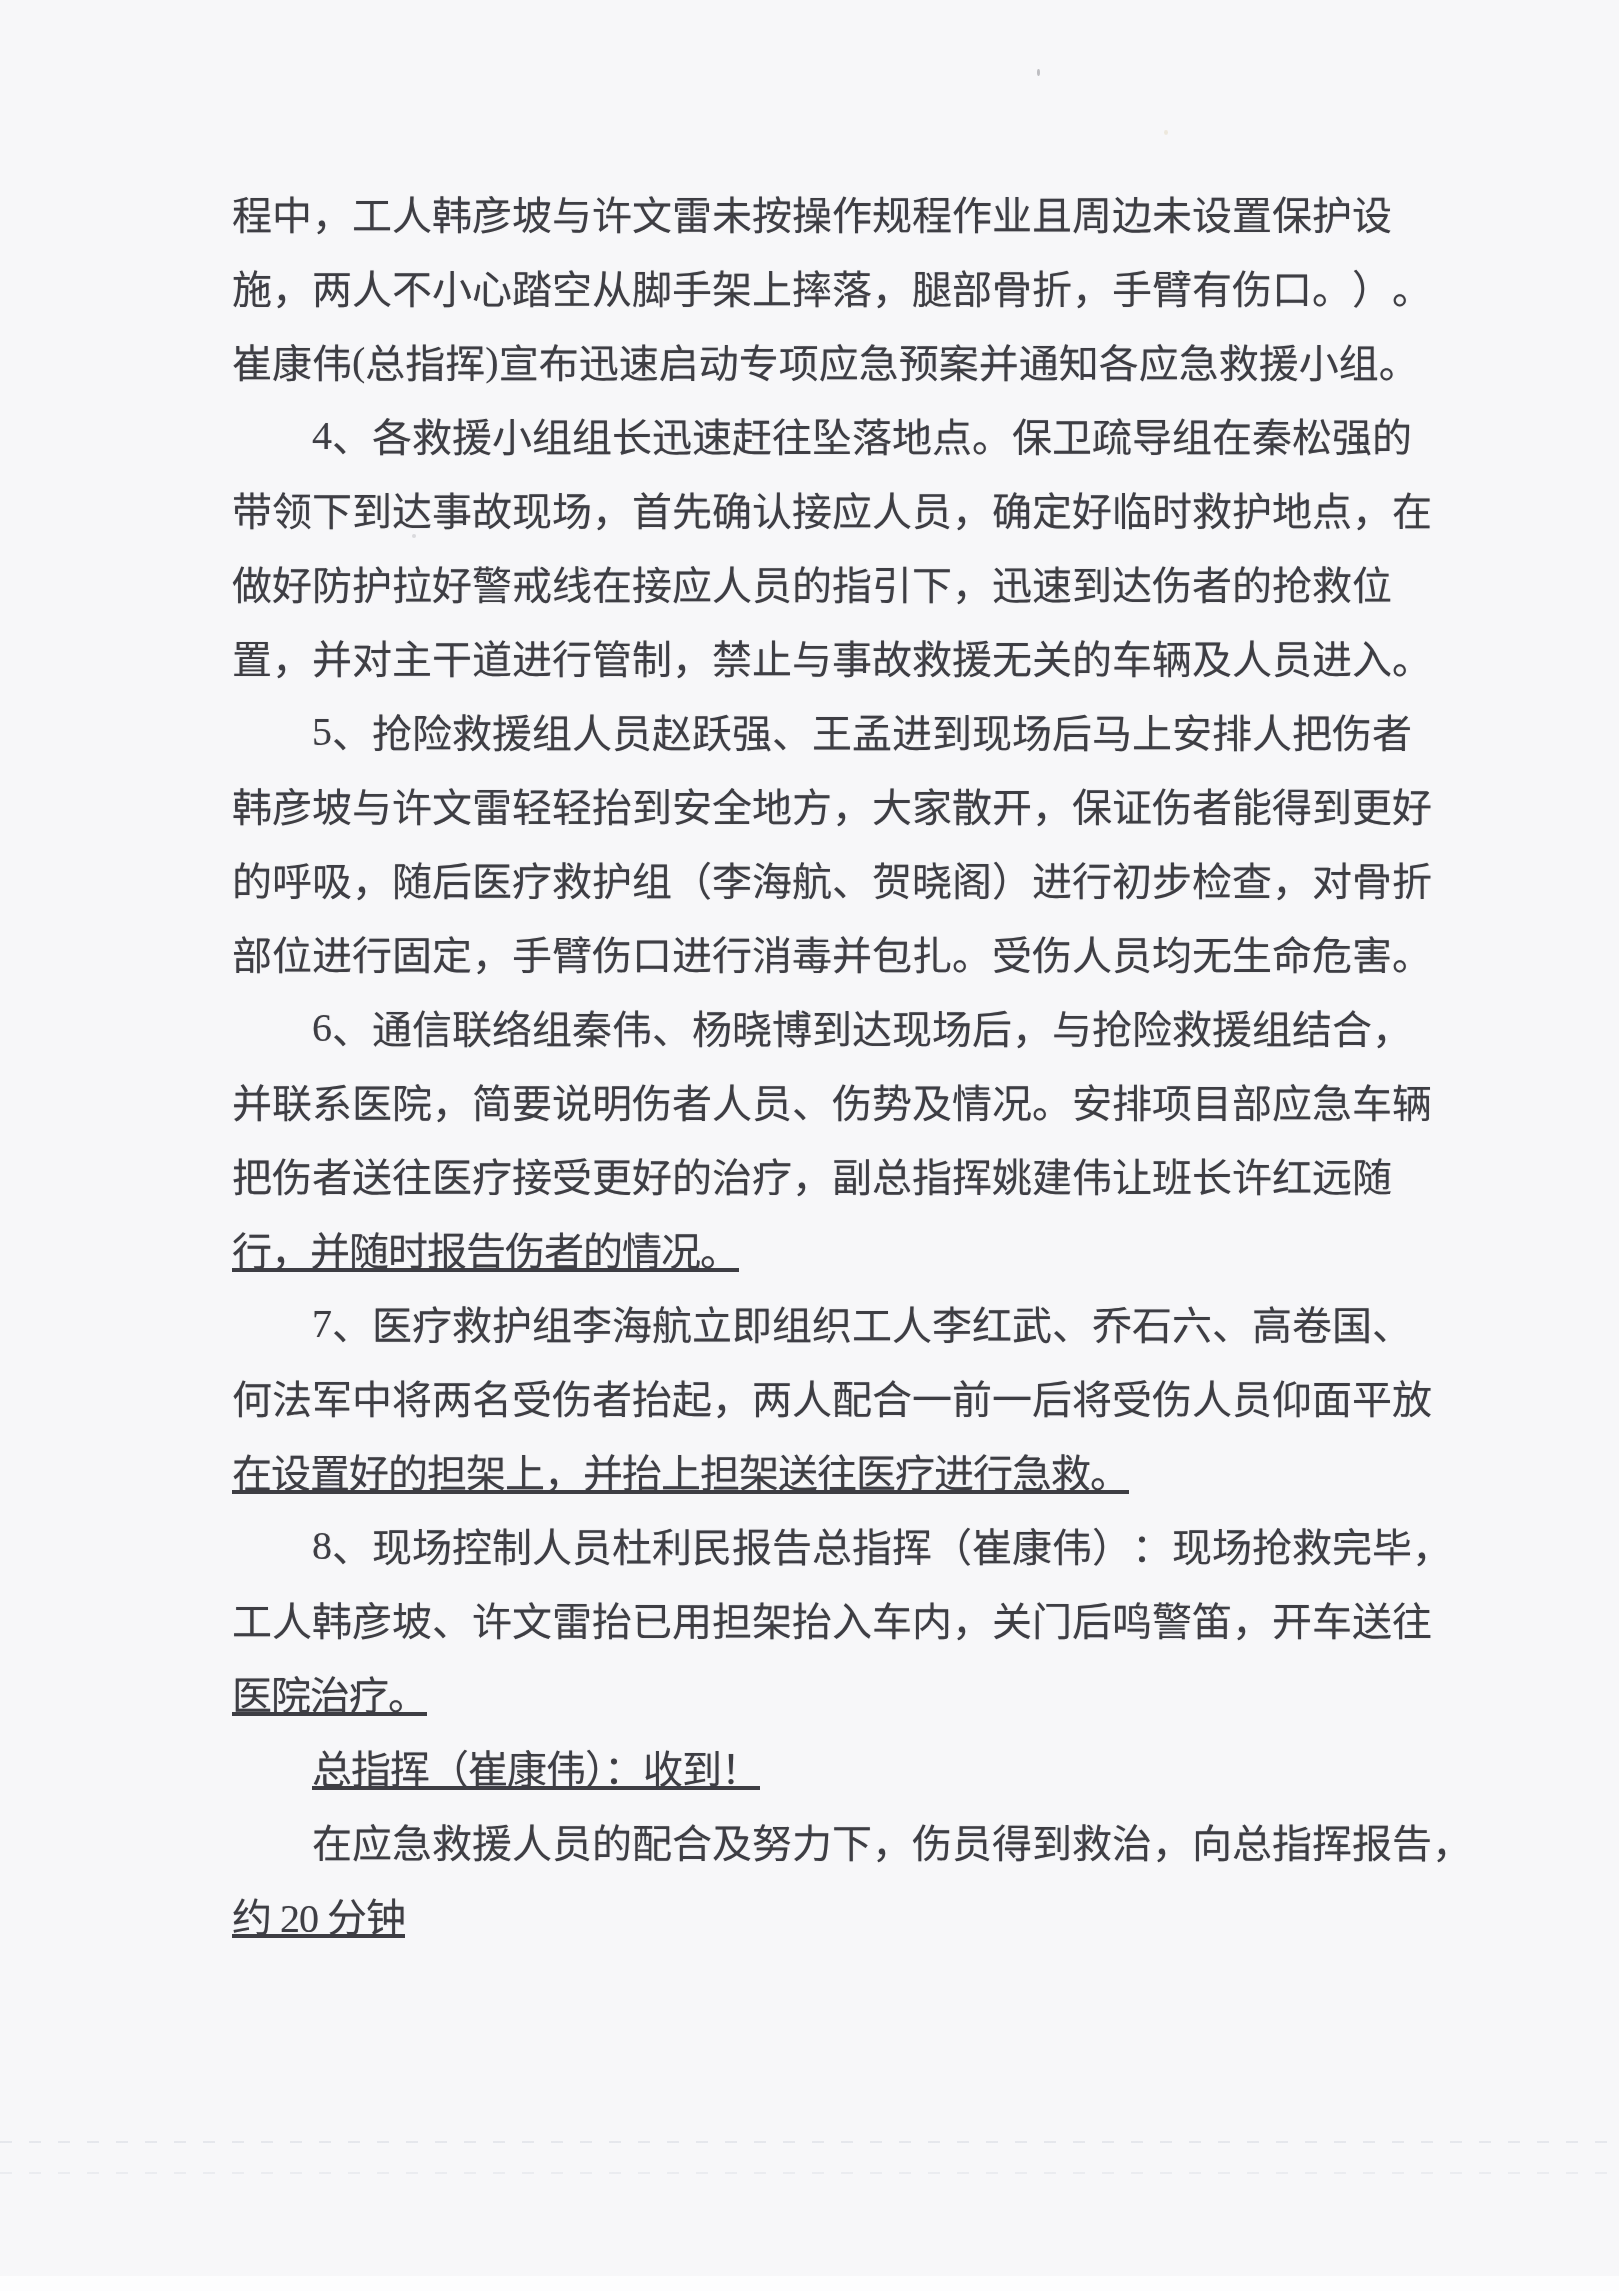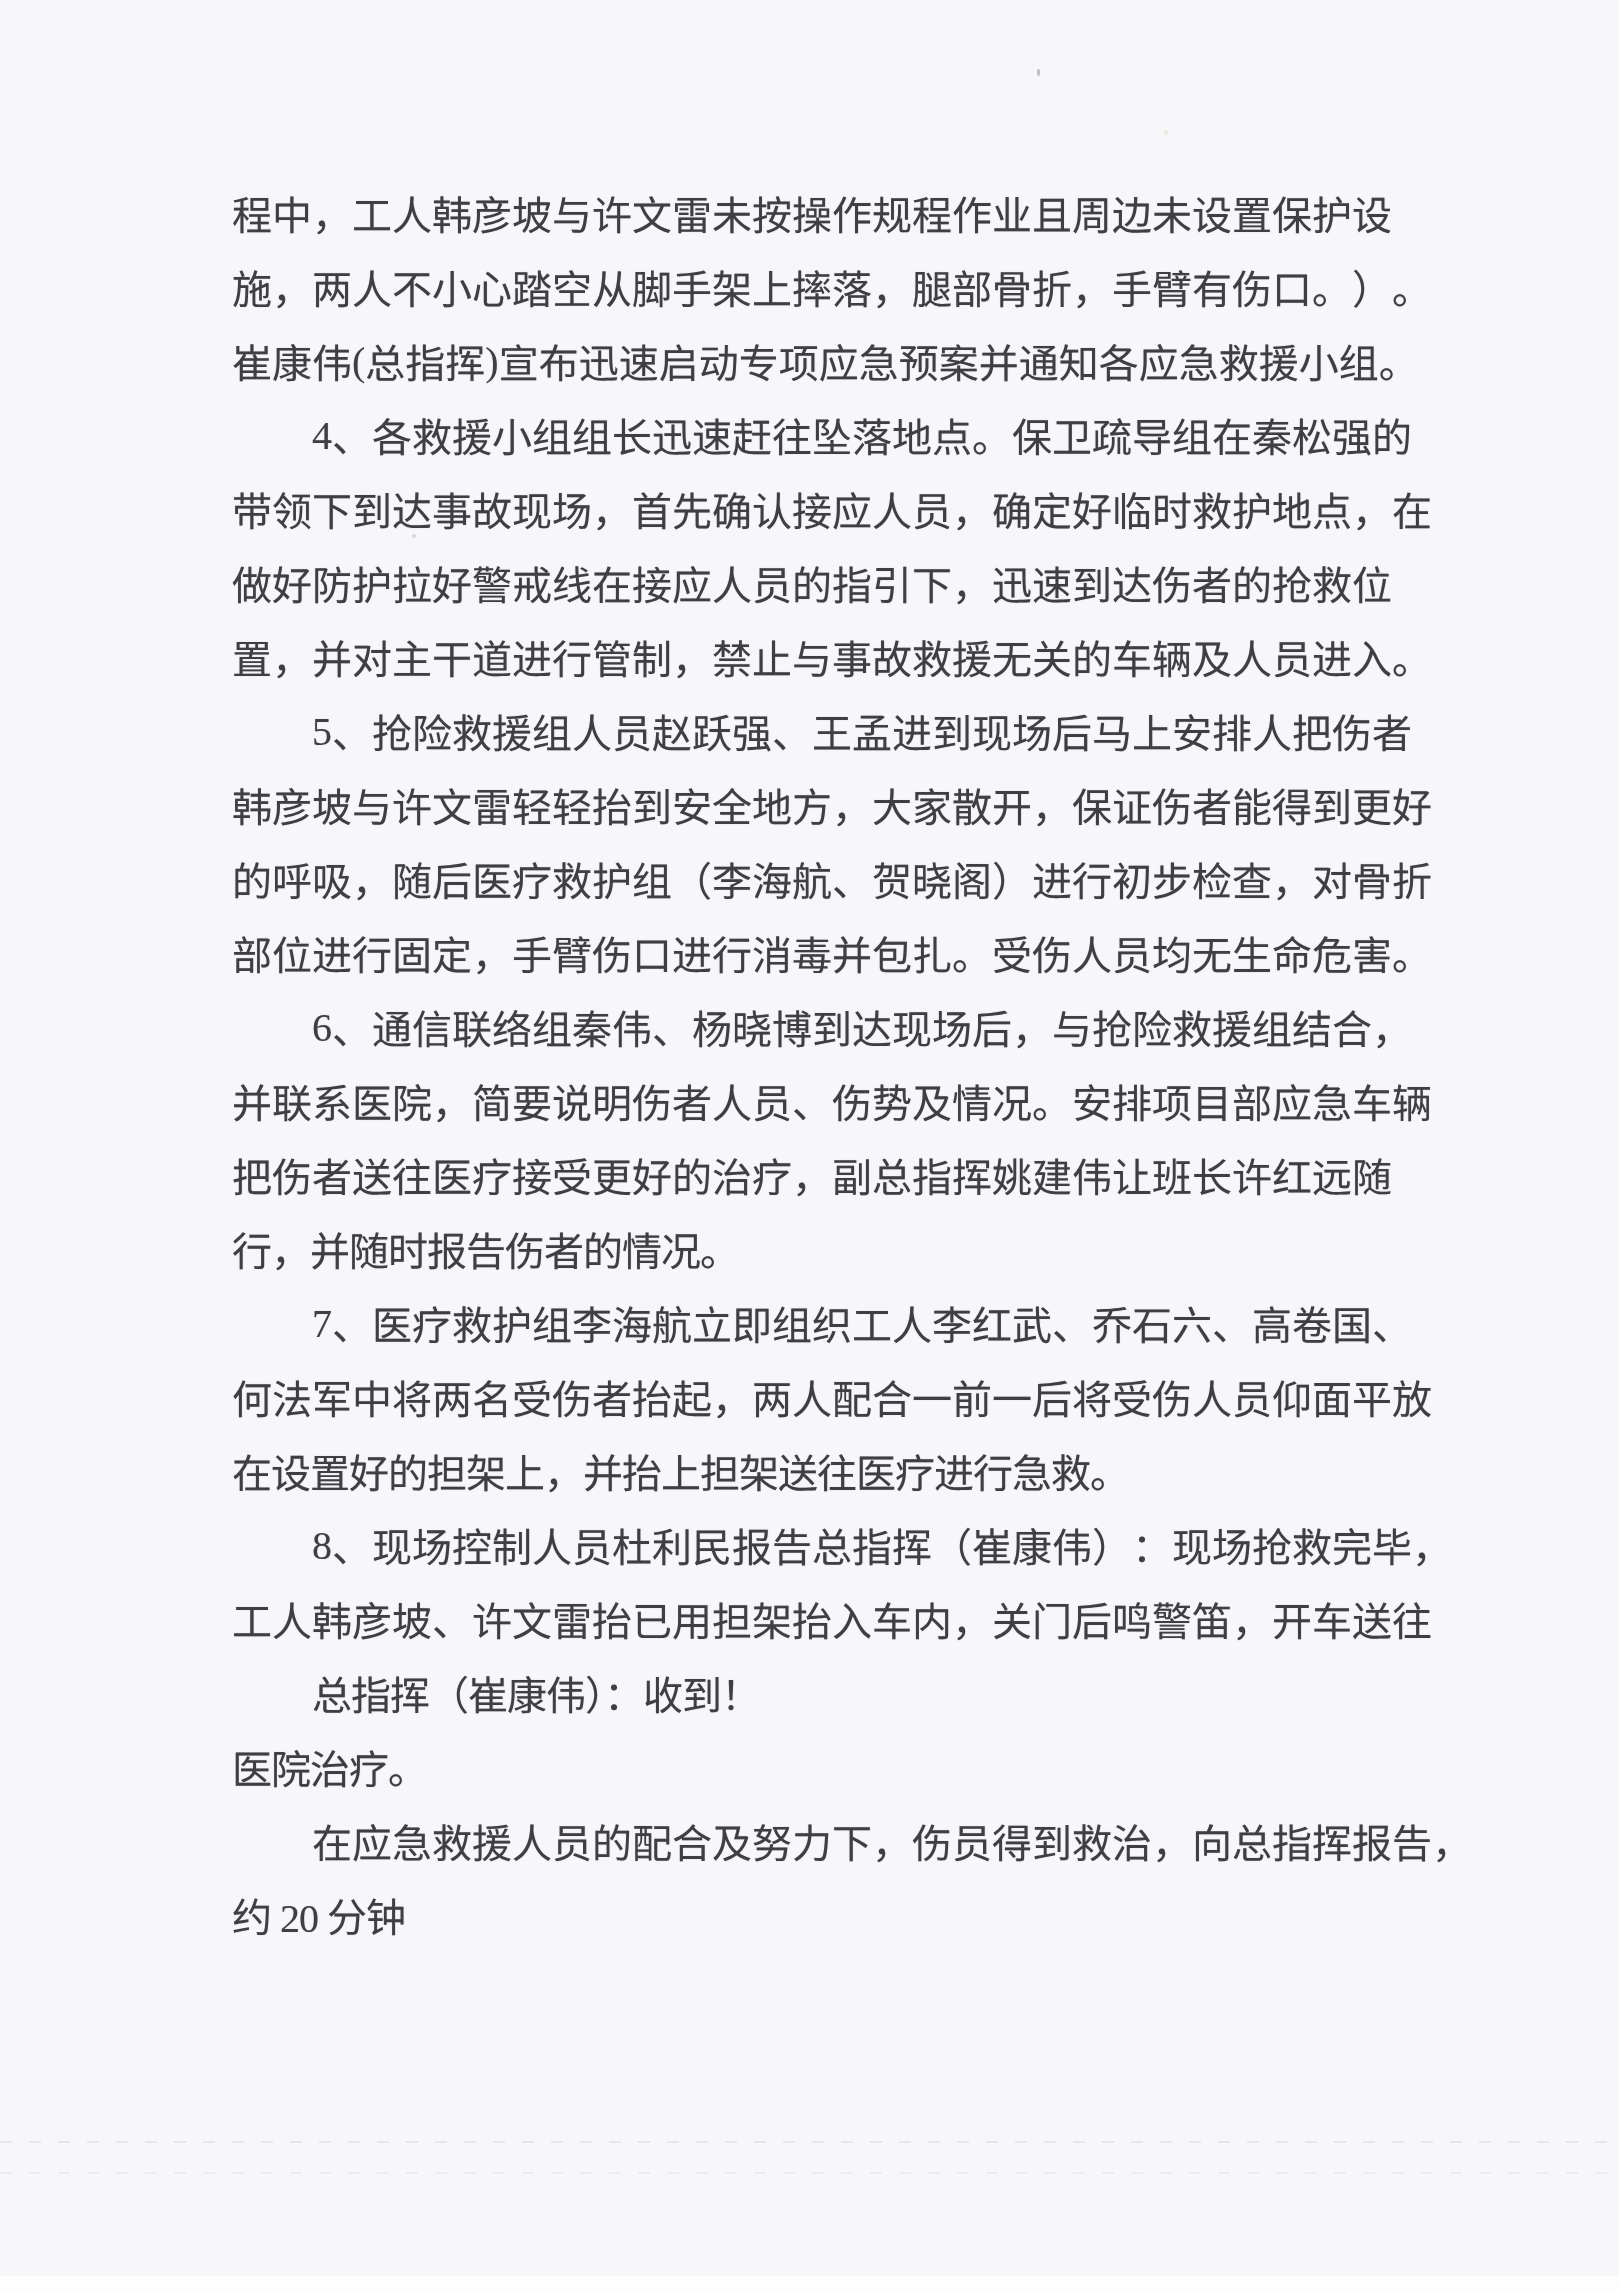"行，并随时报告伤者的情况。" .line:not(.fill) { text-decoration: none -> underline }
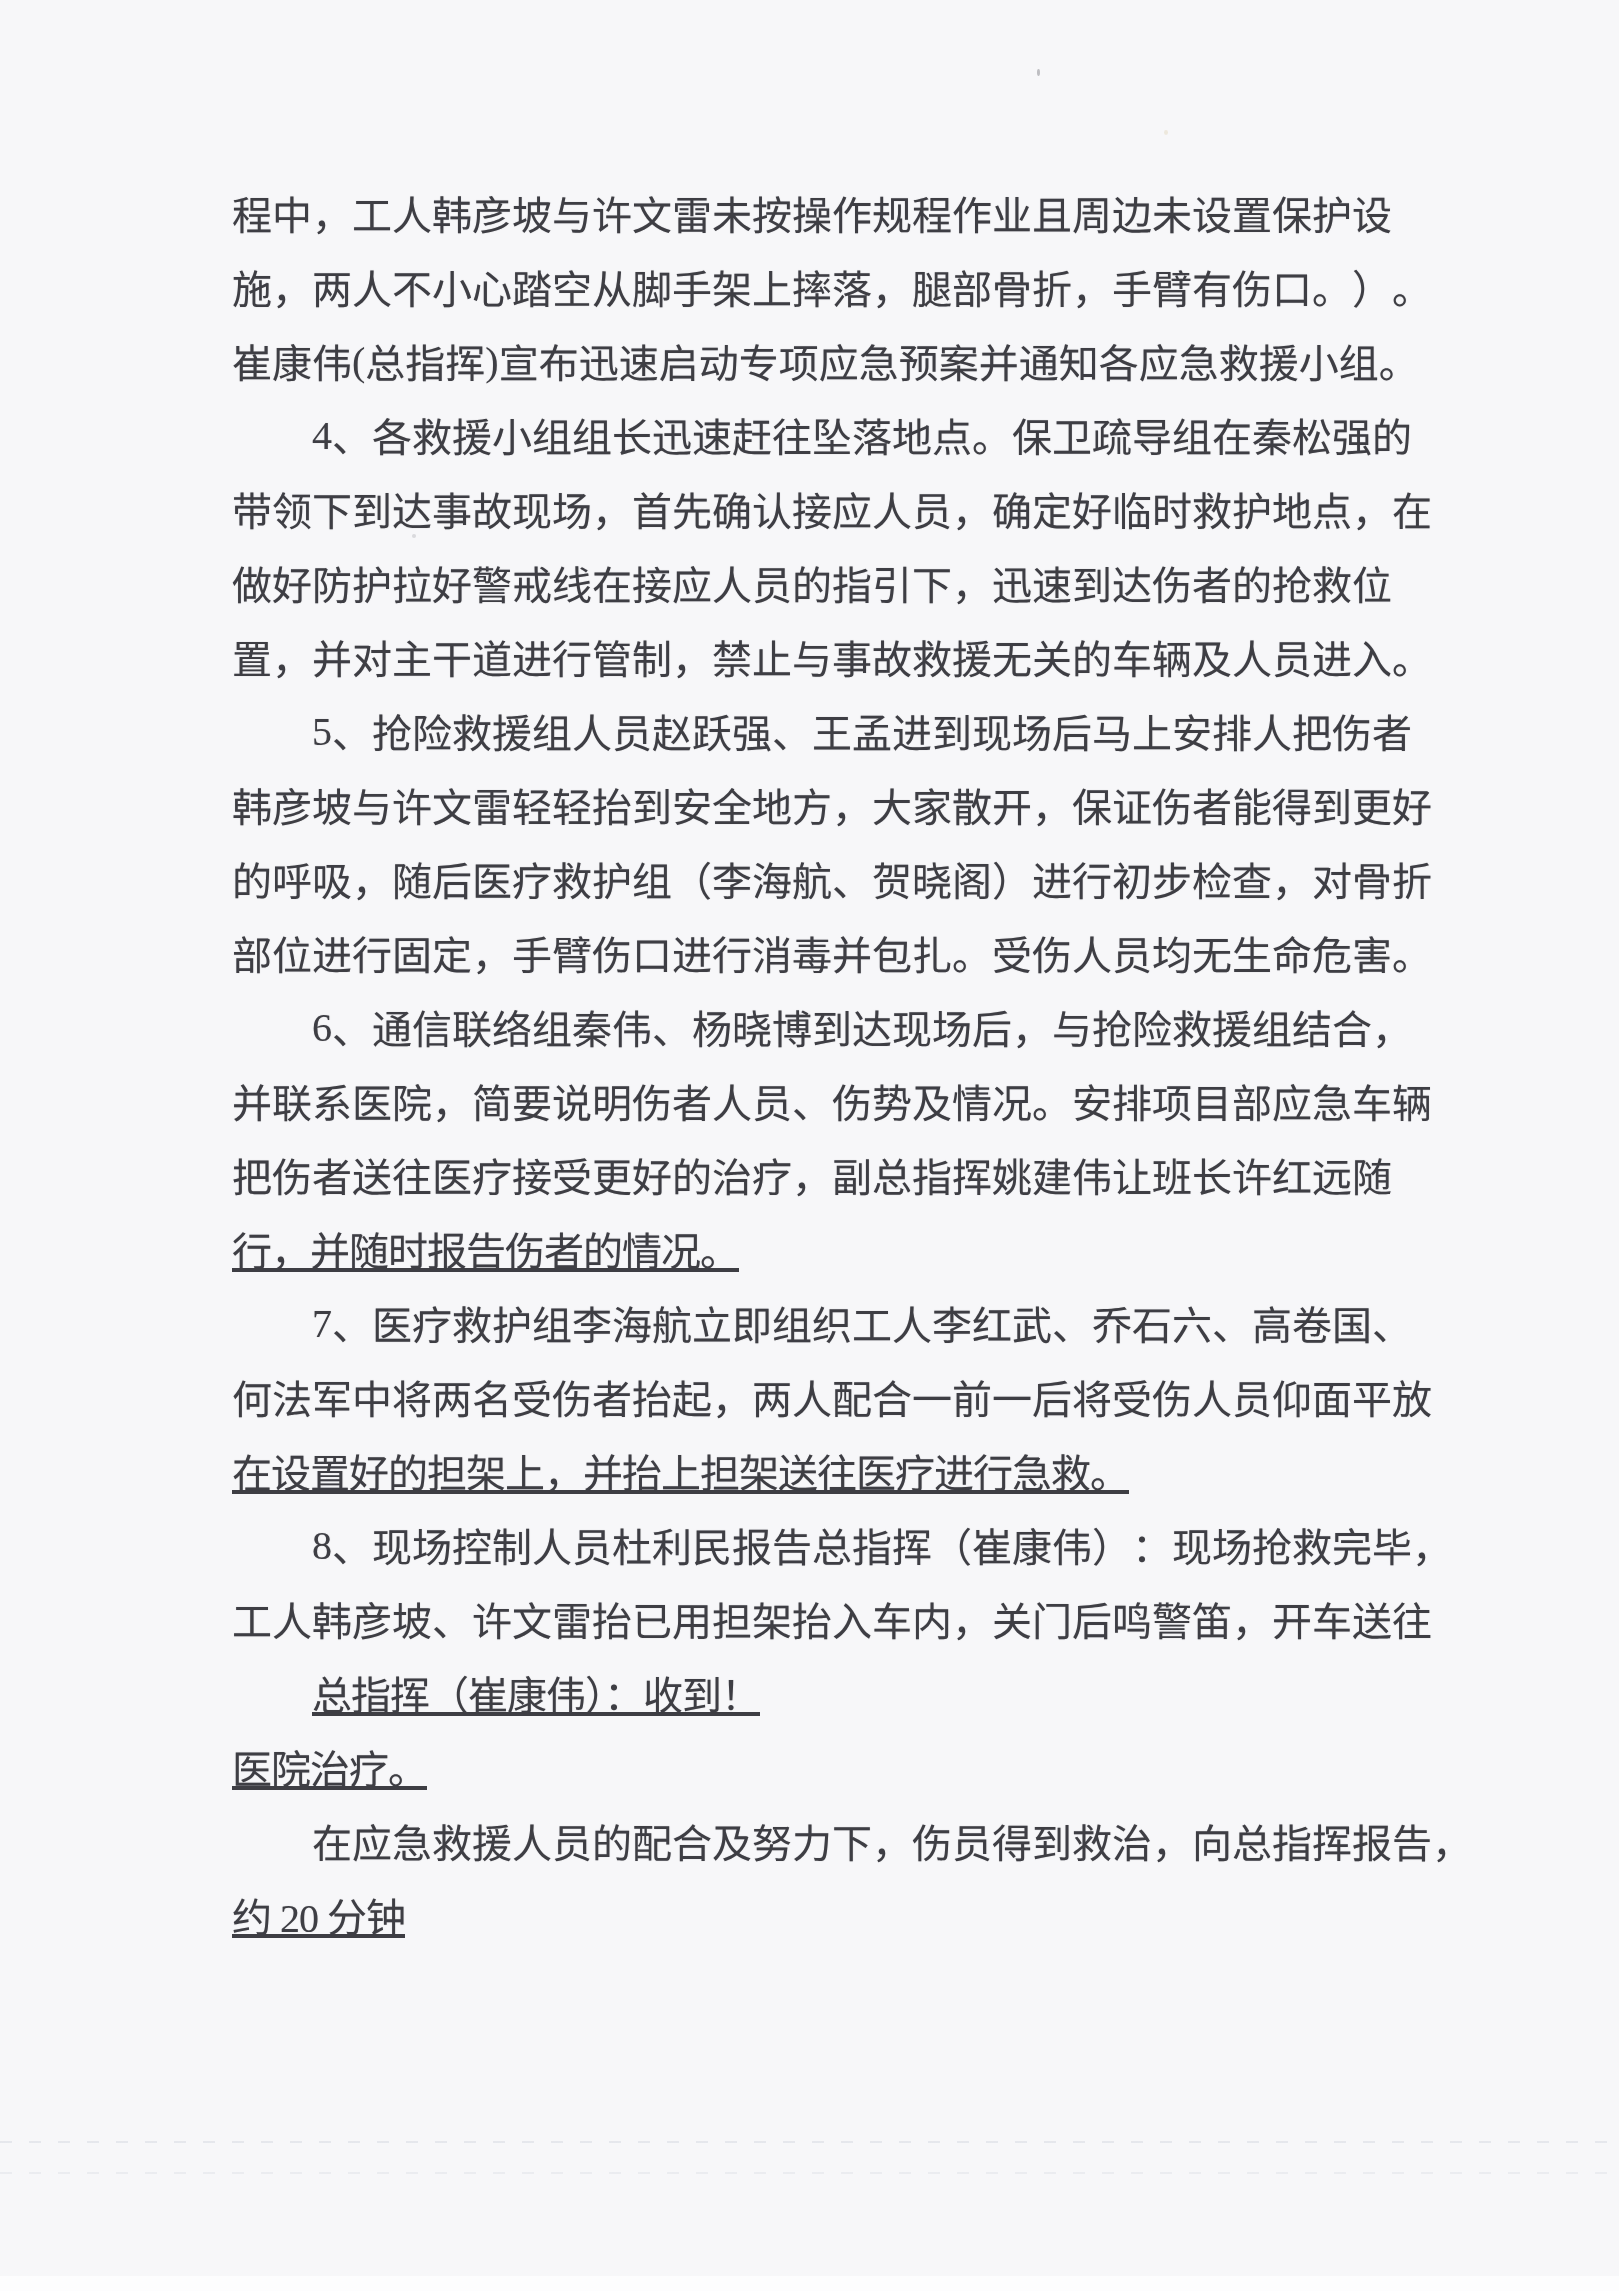"总指挥（崔康伟）：收到！" div.line { order: before "医院治疗。" -> after "医院治疗。" }
